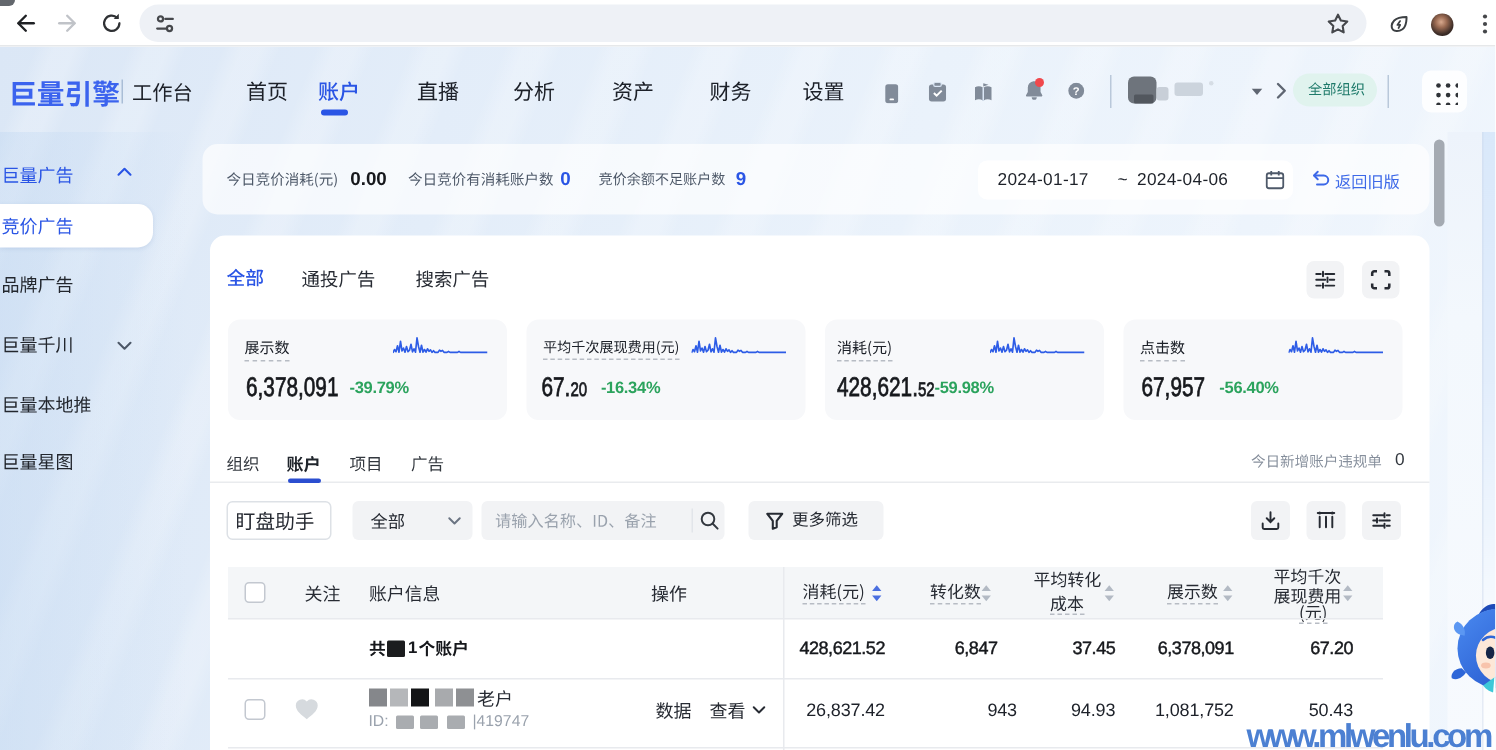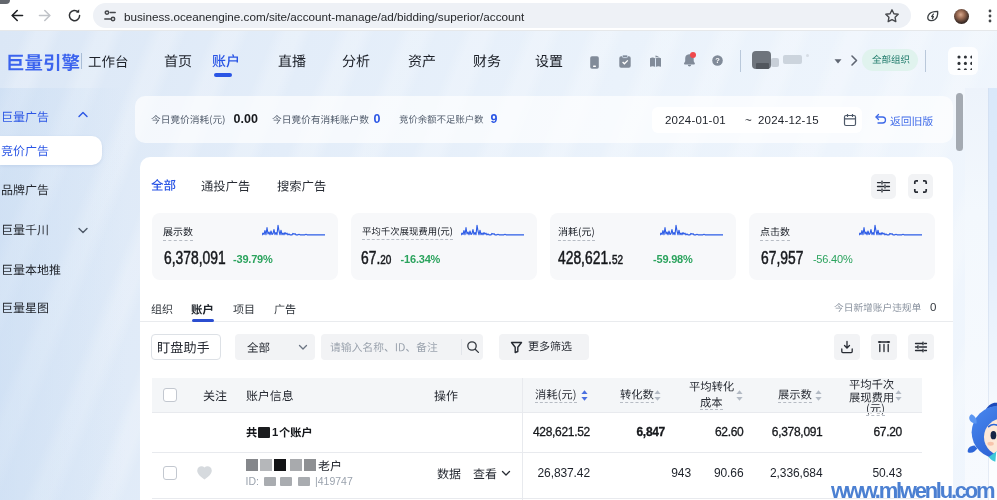"business.oceanengine.com/site/account-ma" div { html: <div>business.oceanengine.com/site/account-manage/ad/bidding/superior/account</div> -> none }
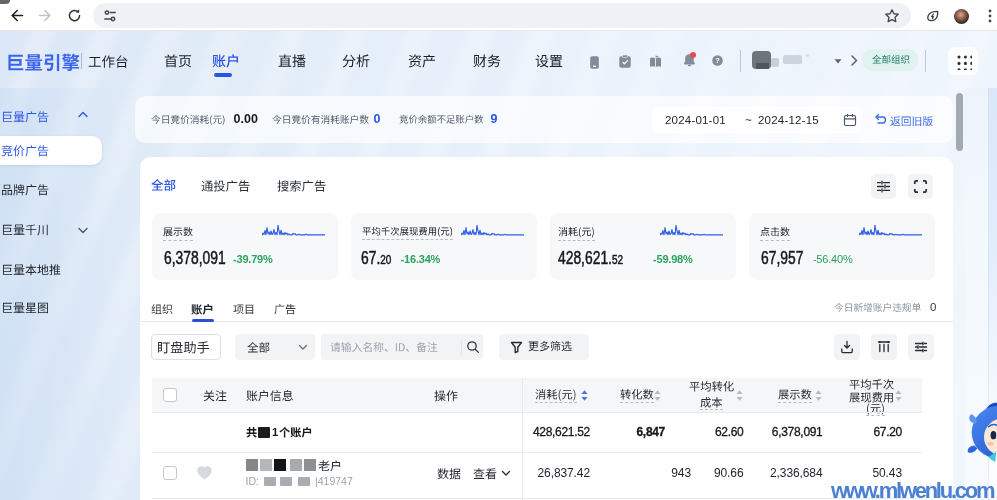"2024-01-01" div { text: 2024-01-01 -> 2024-01-17 }
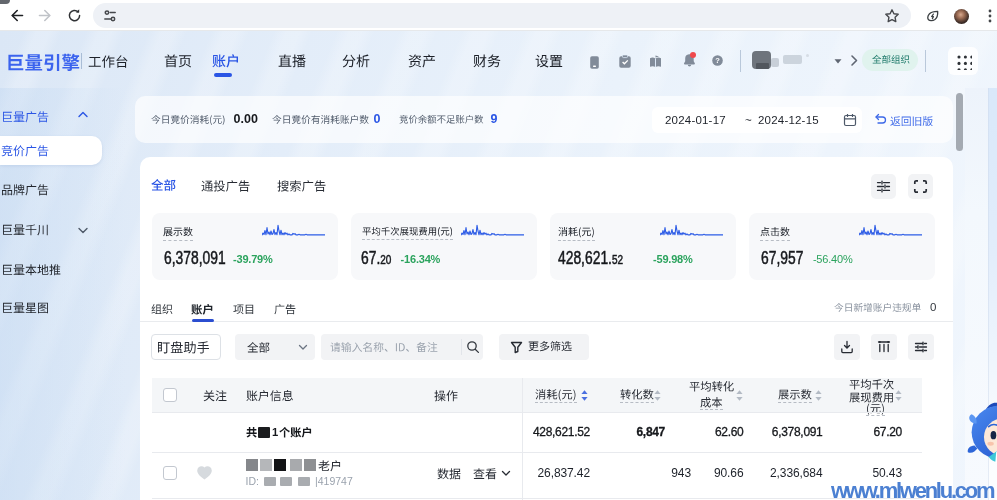"2024-12-15" div { text: 2024-12-15 -> 2024-04-06 }
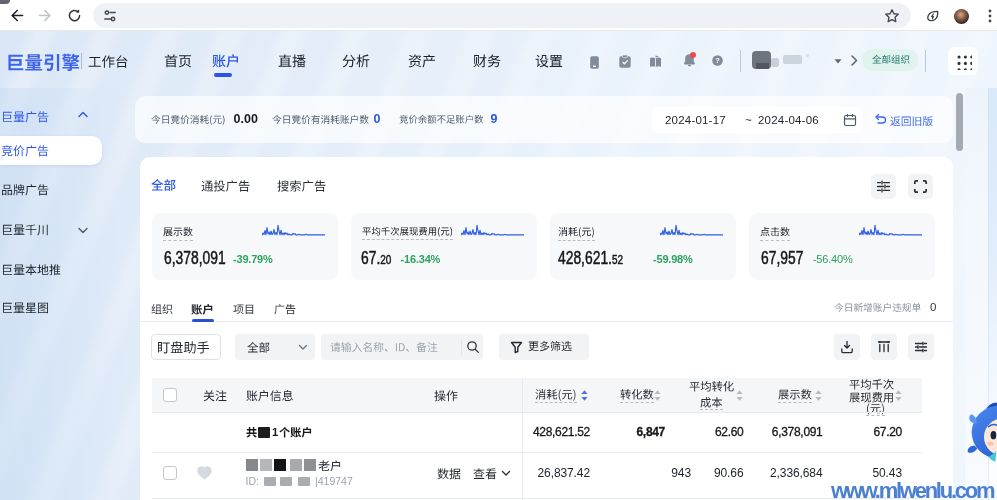"-59.98%" div { left: 653px -> 623px }
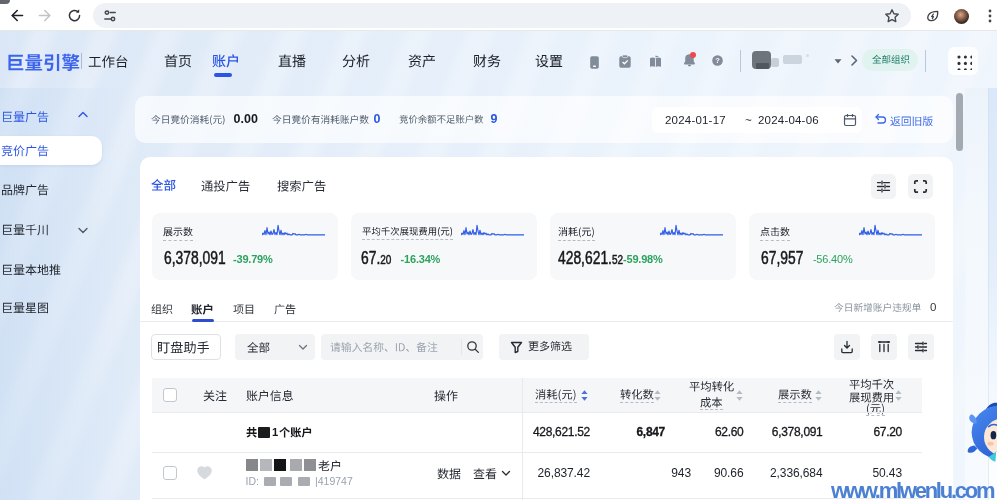"-56.40%" div { font-weight: normal -> bold }
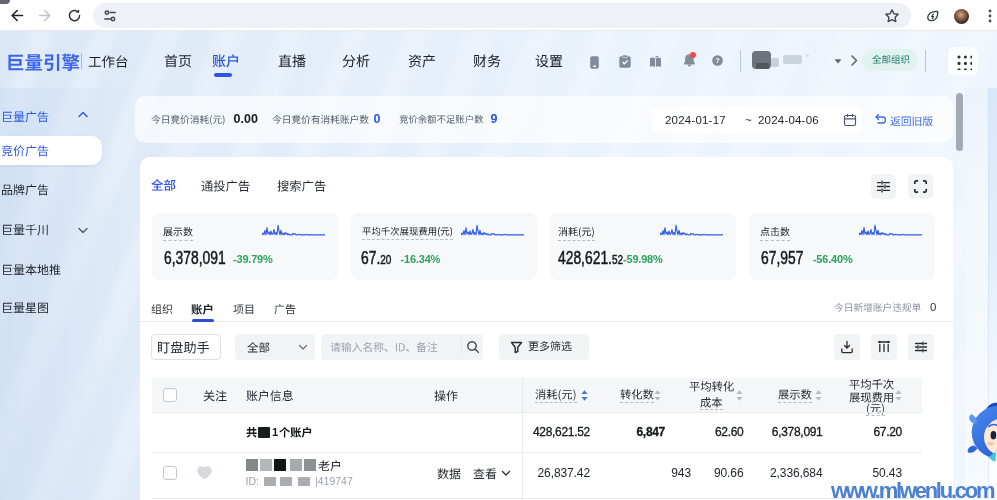"6,847" div { font-weight: bold -> normal }
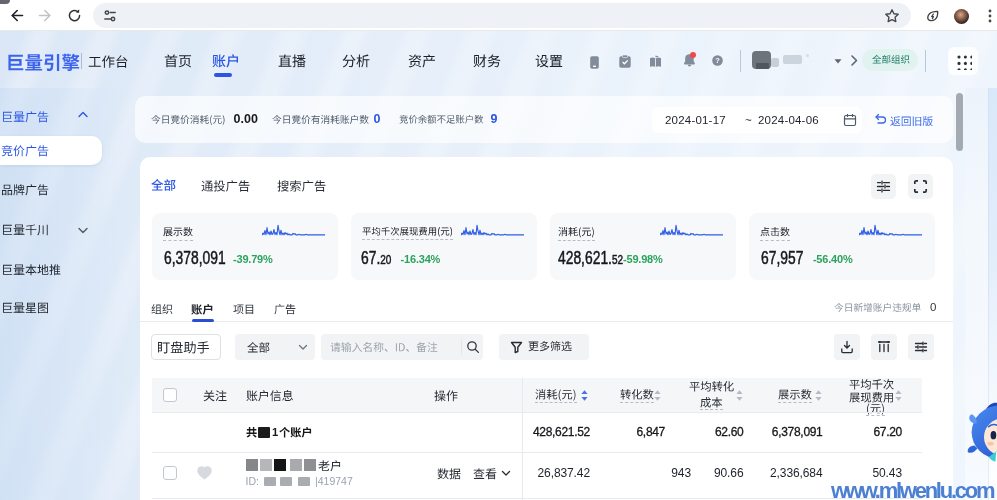"62.60" div { text: 62.60 -> 37.45 }
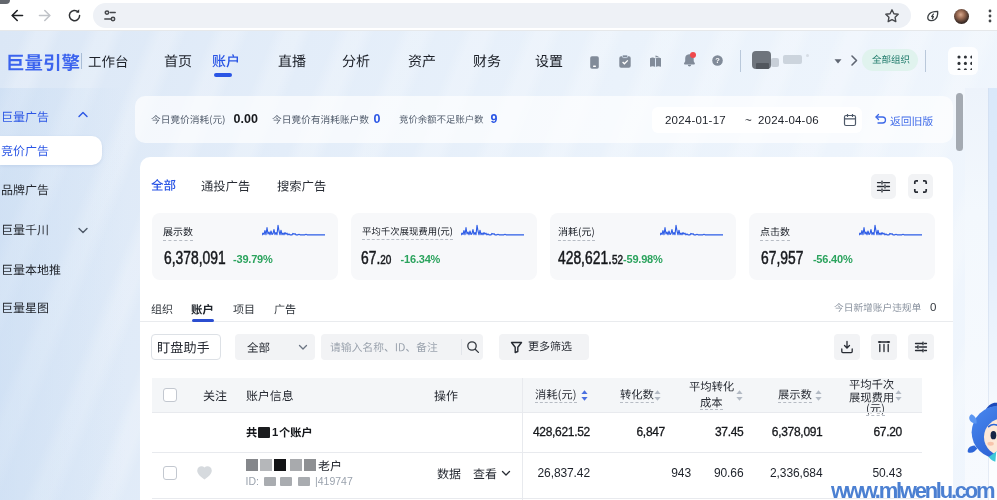"943" div { left: 561px -> 548px }
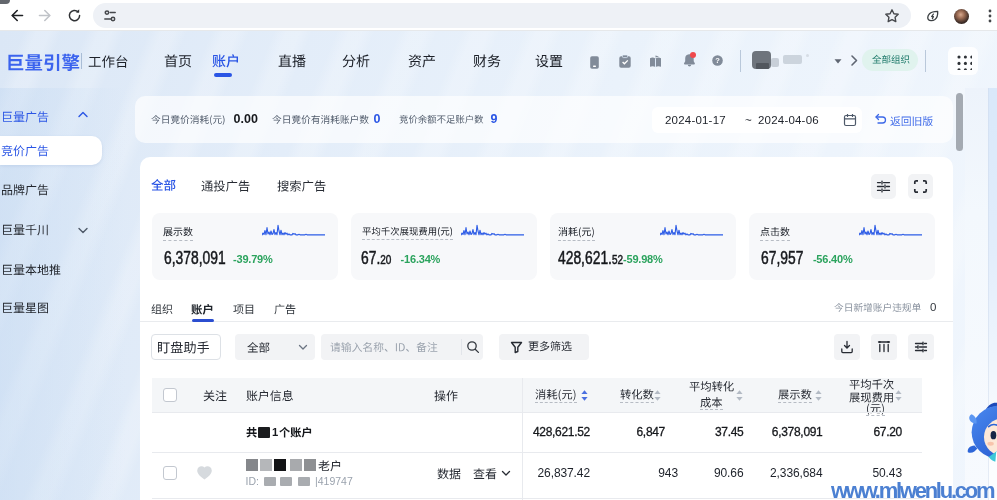"90.66" div { text: 90.66 -> 94.93 }
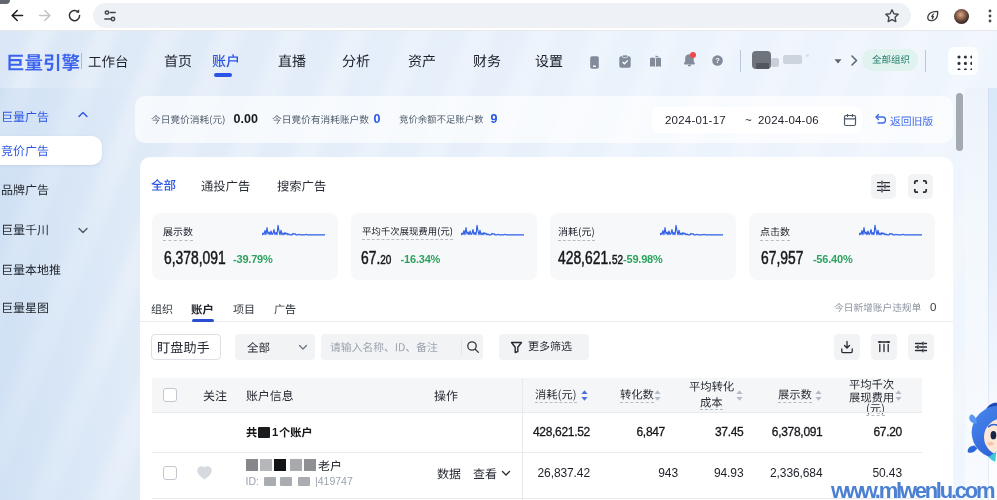"2,336,684" div { text: 2,336,684 -> 1,081,752 }
